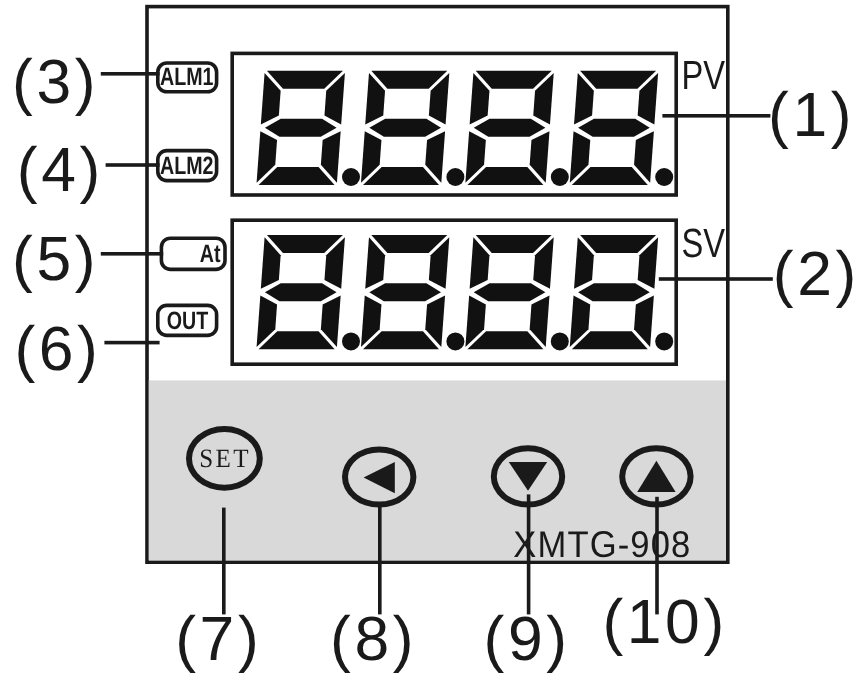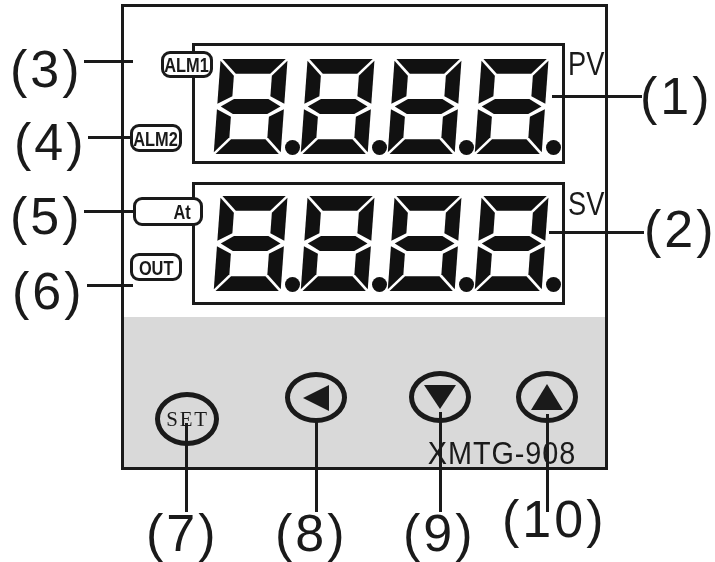"ALM1" .ind-alm1 { margin-left: 31px -> none }
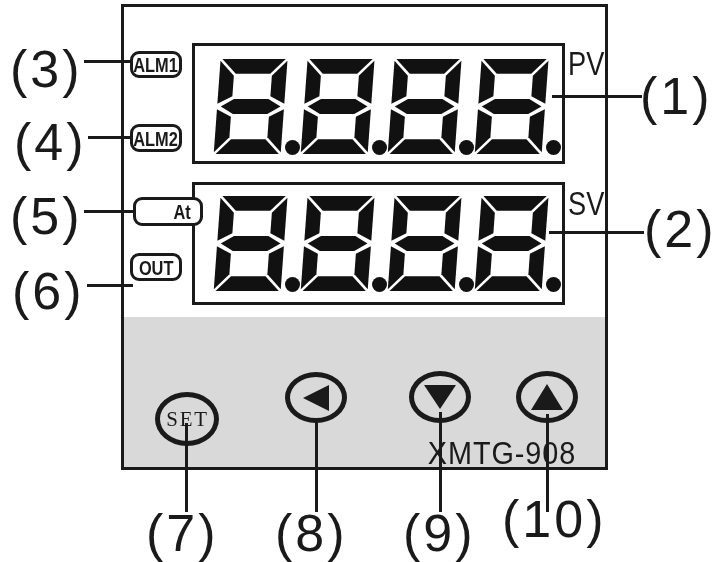"At" .ind-at { width: 70px -> 56px }
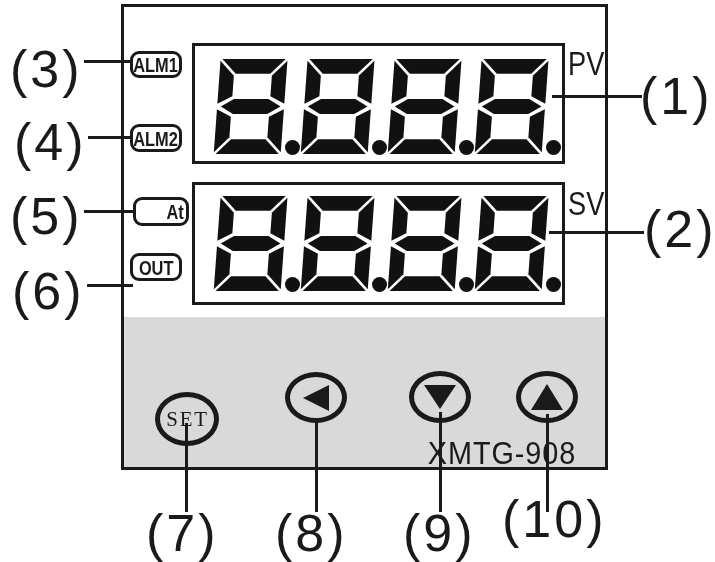"SET" .btn-set { top: 392px -> 355px }
